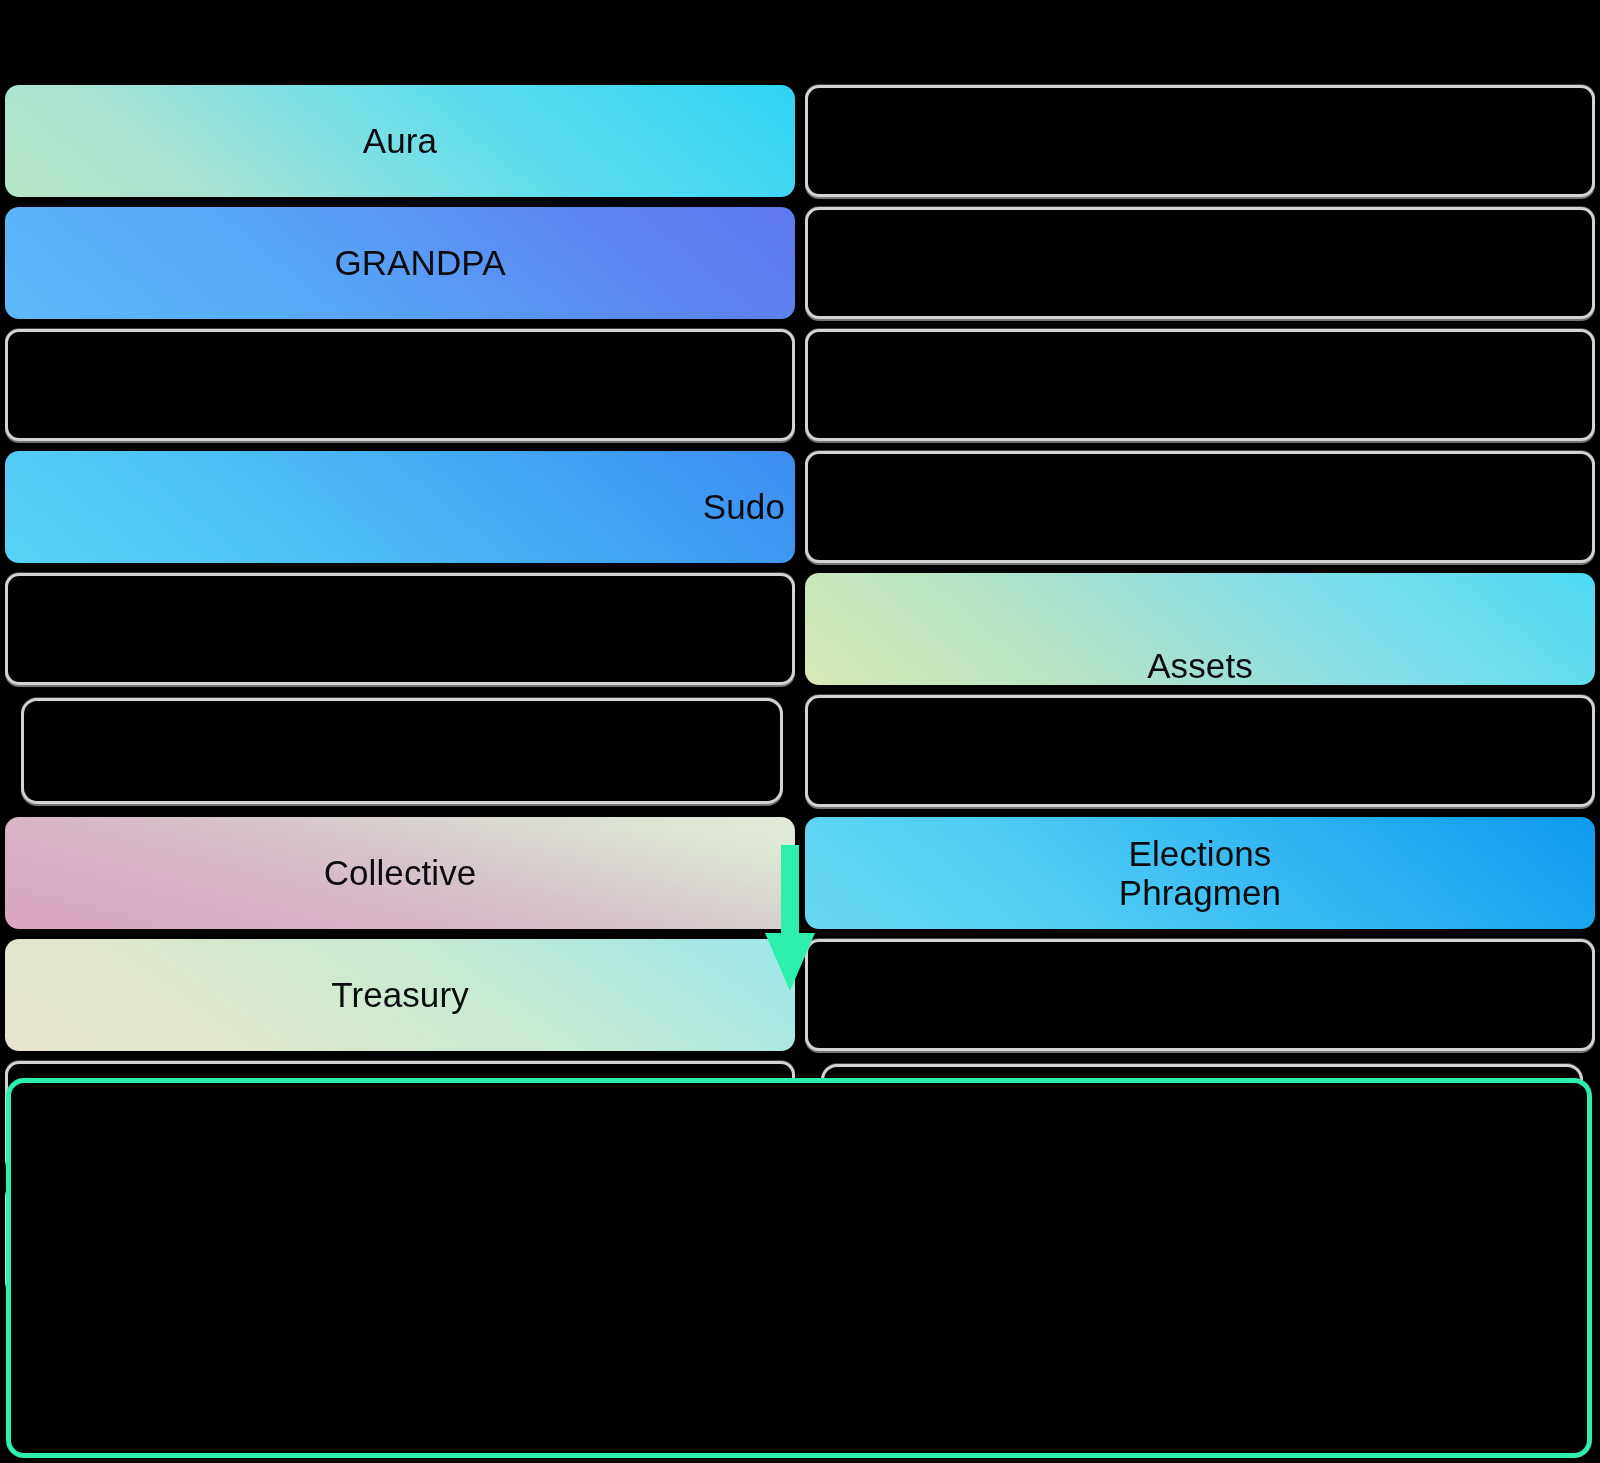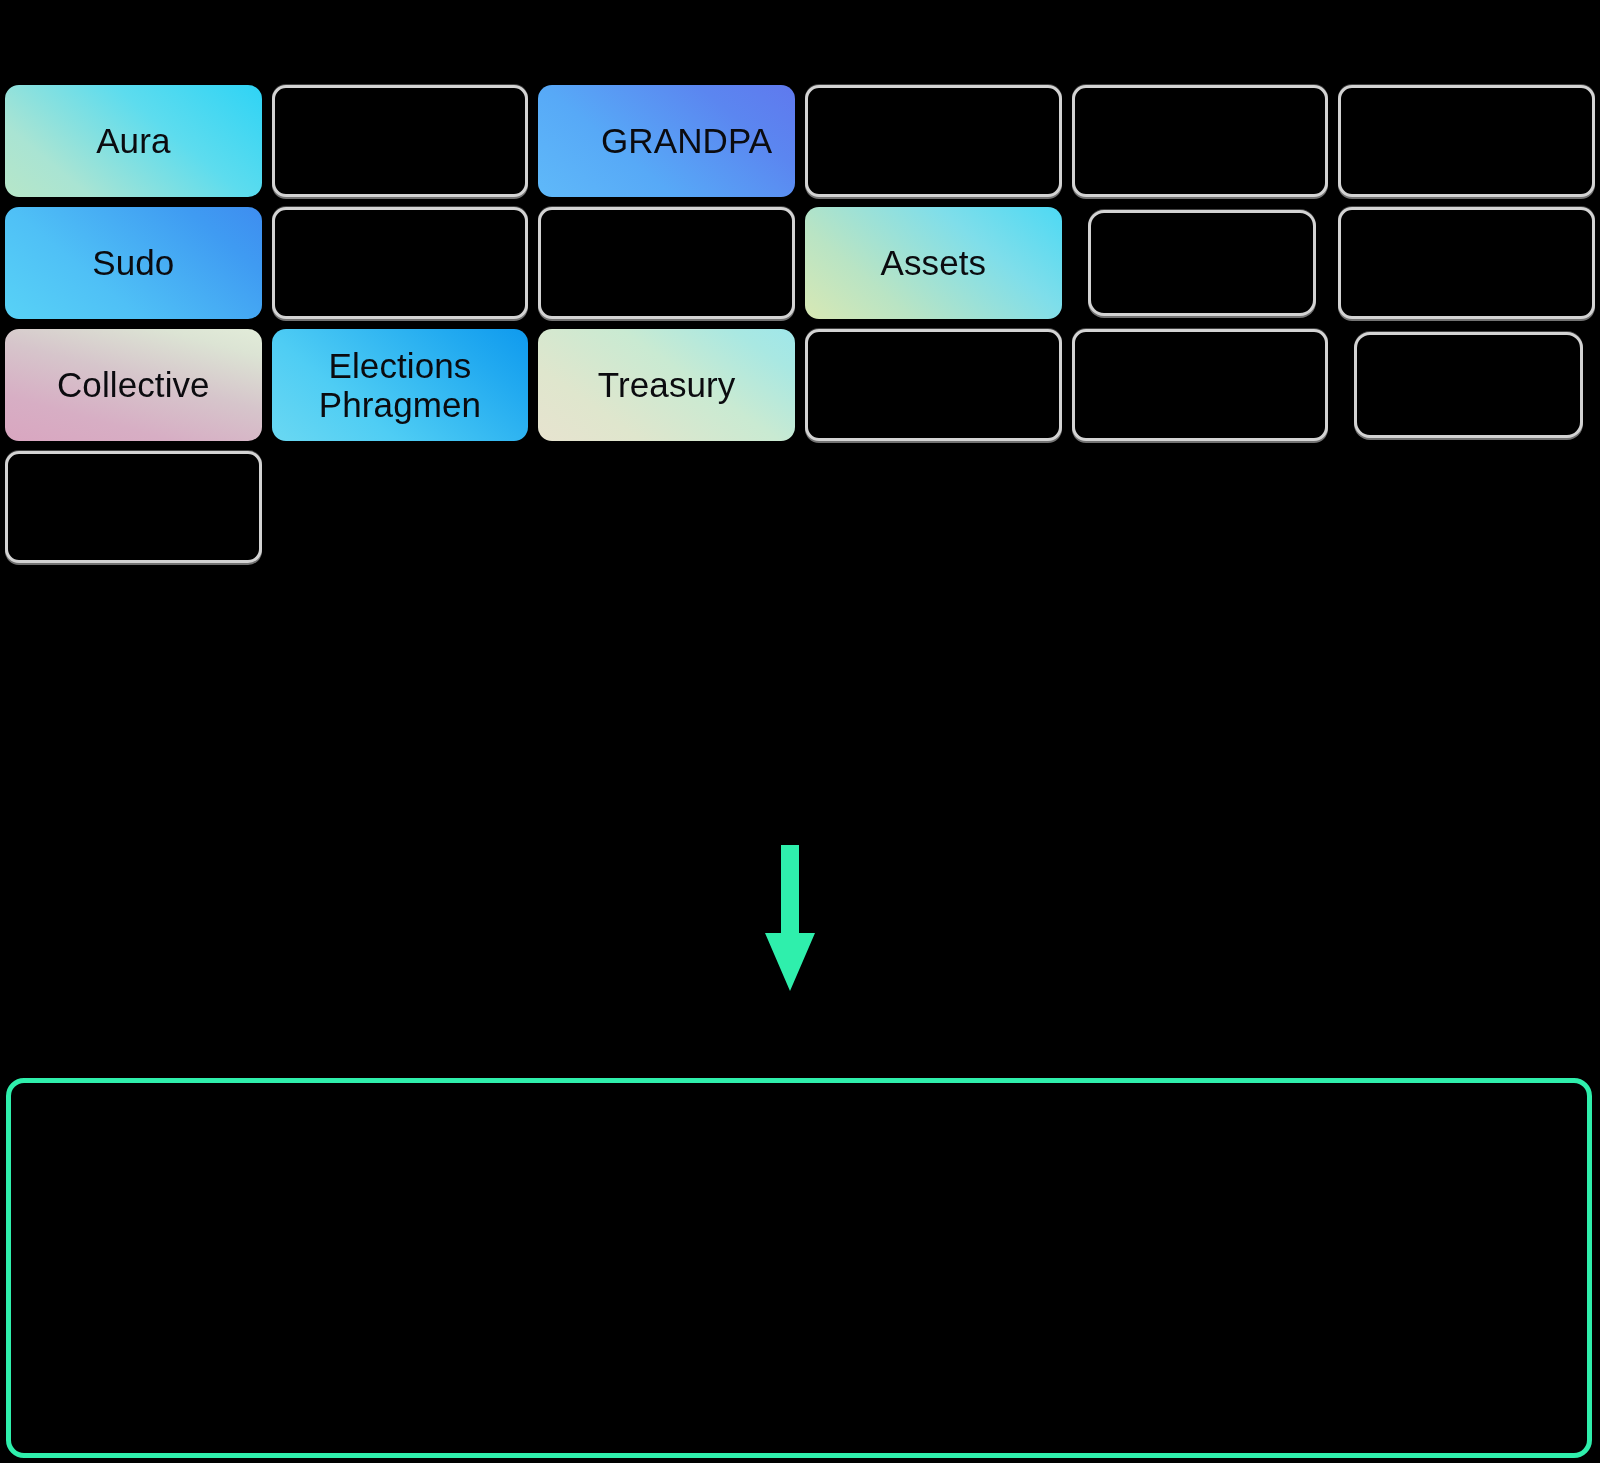"Aura" .pallet-grid { grid-template-columns: repeat(6, 1fr) -> repeat(2, 1fr) }
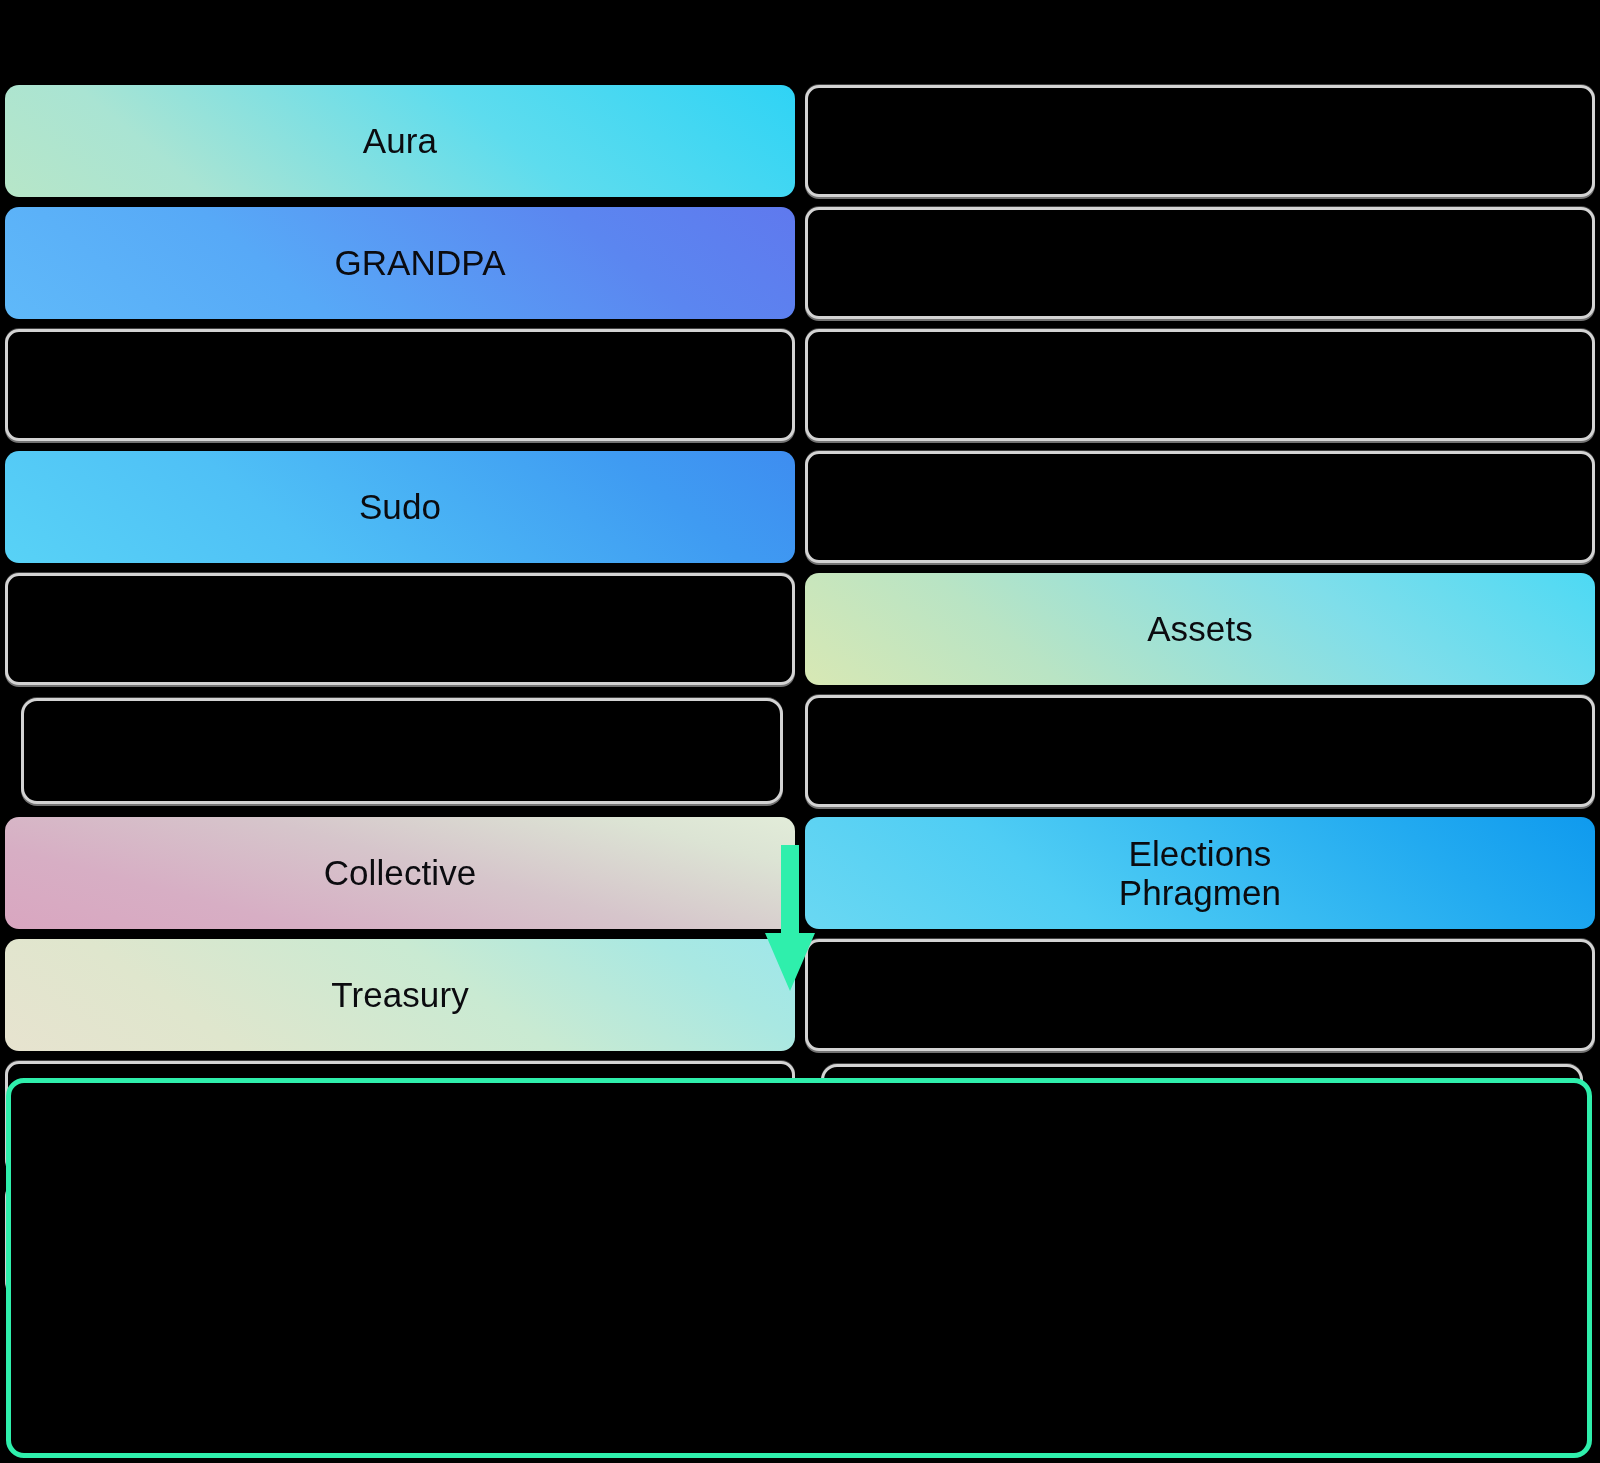"Sudo" .g-sudo { justify-content: none -> flex-end }
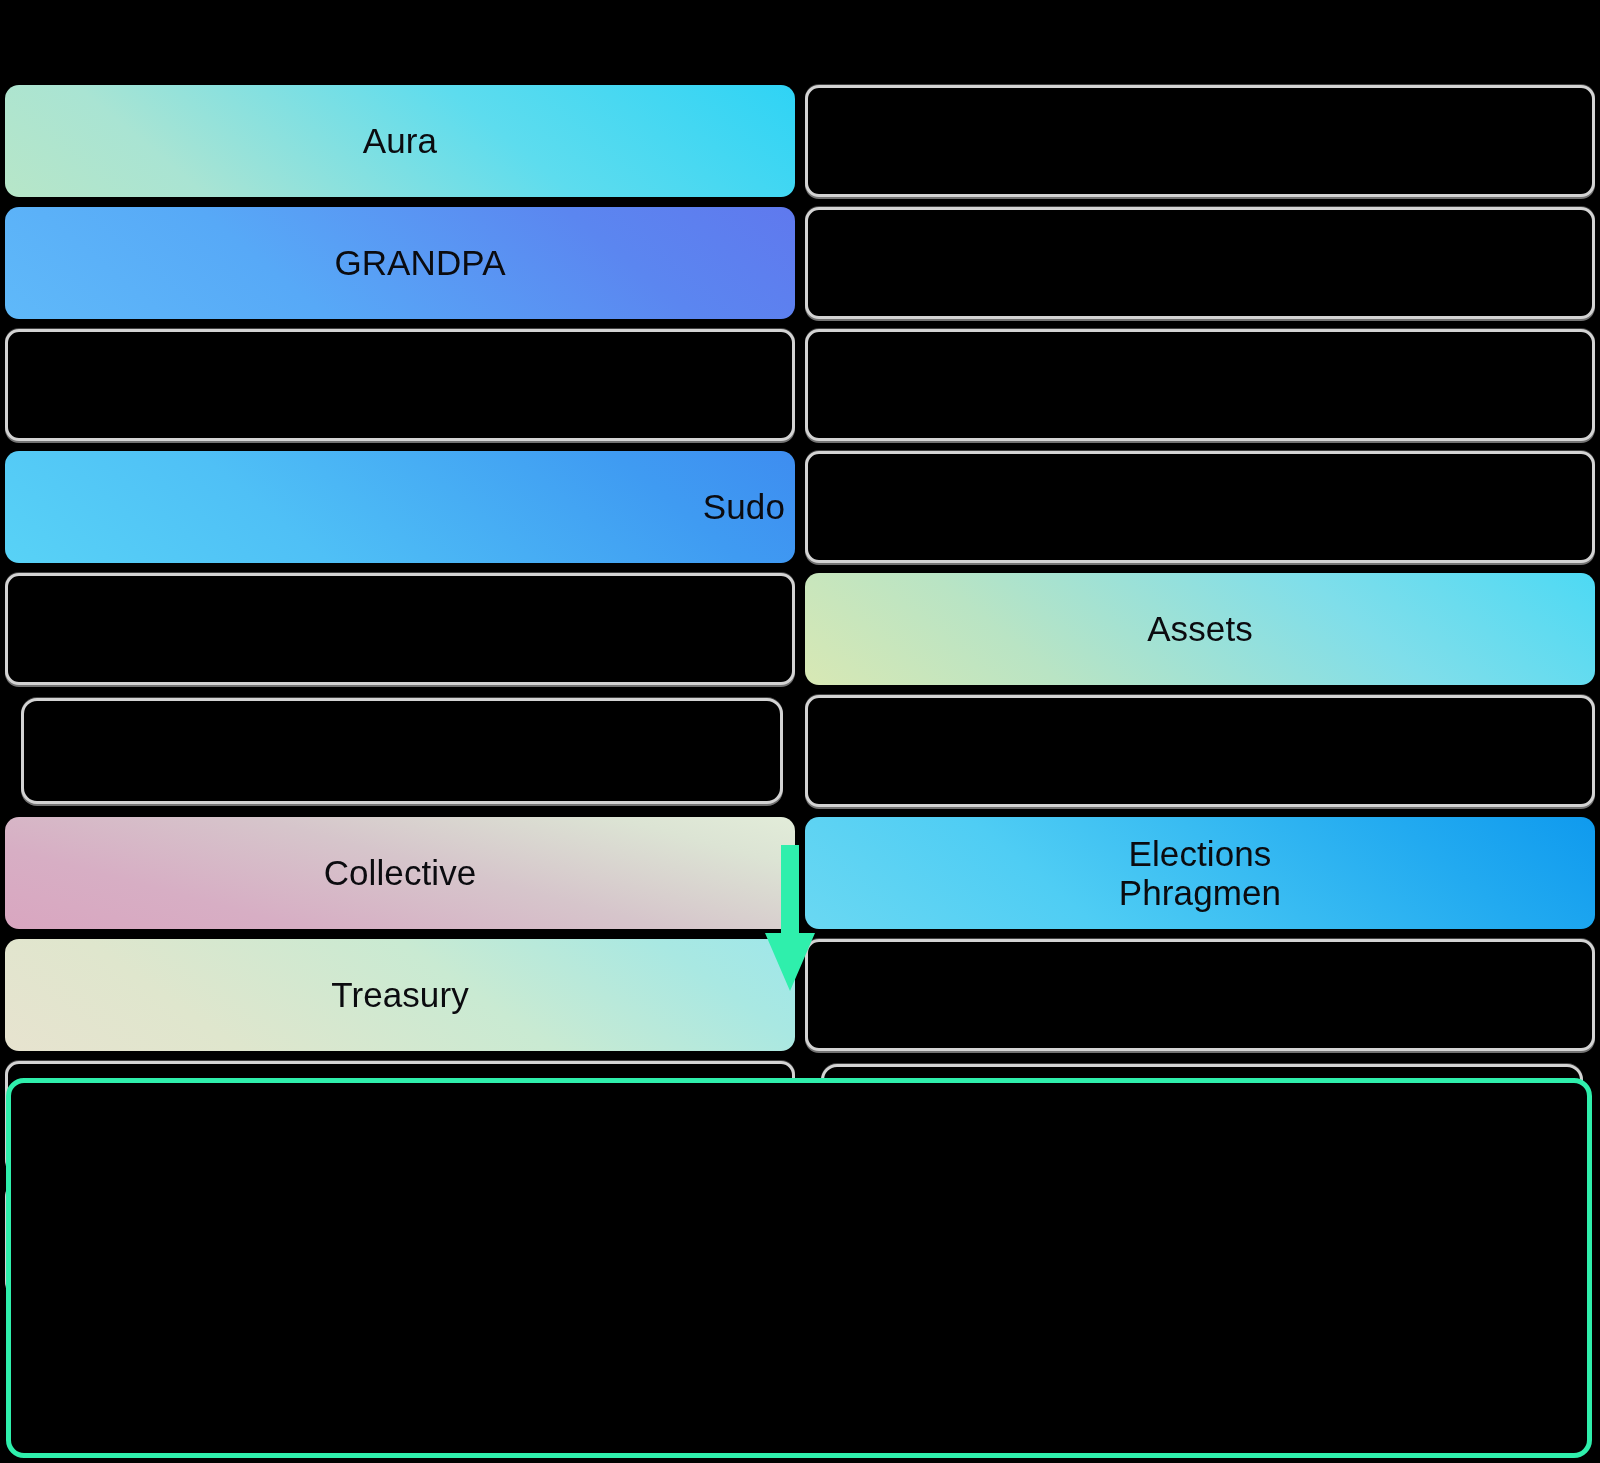"Assets" .g-assets { align-items: none -> flex-end }
